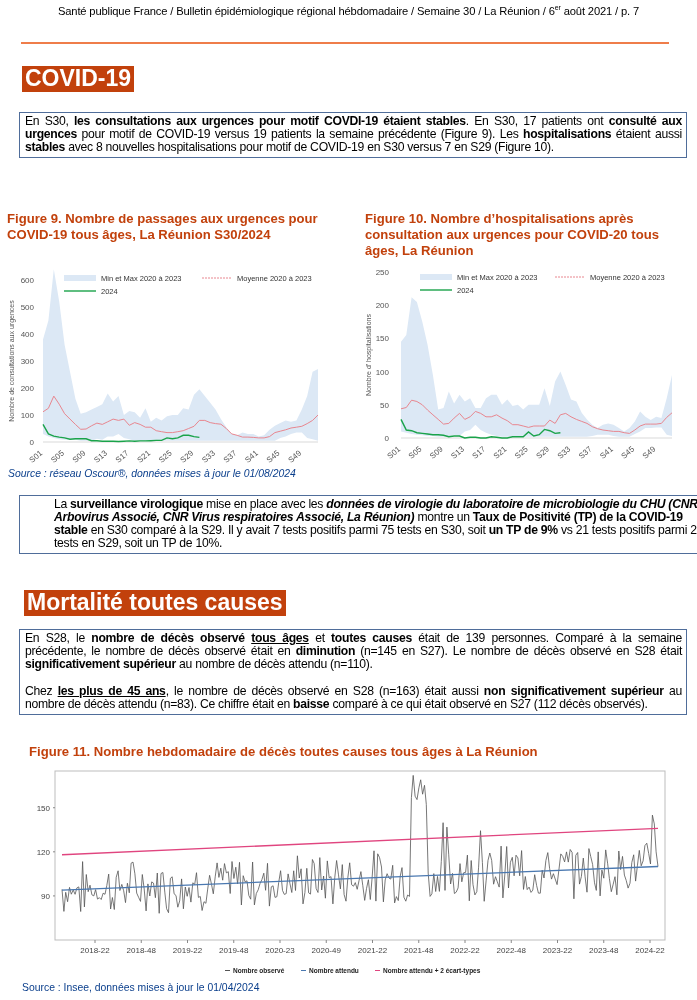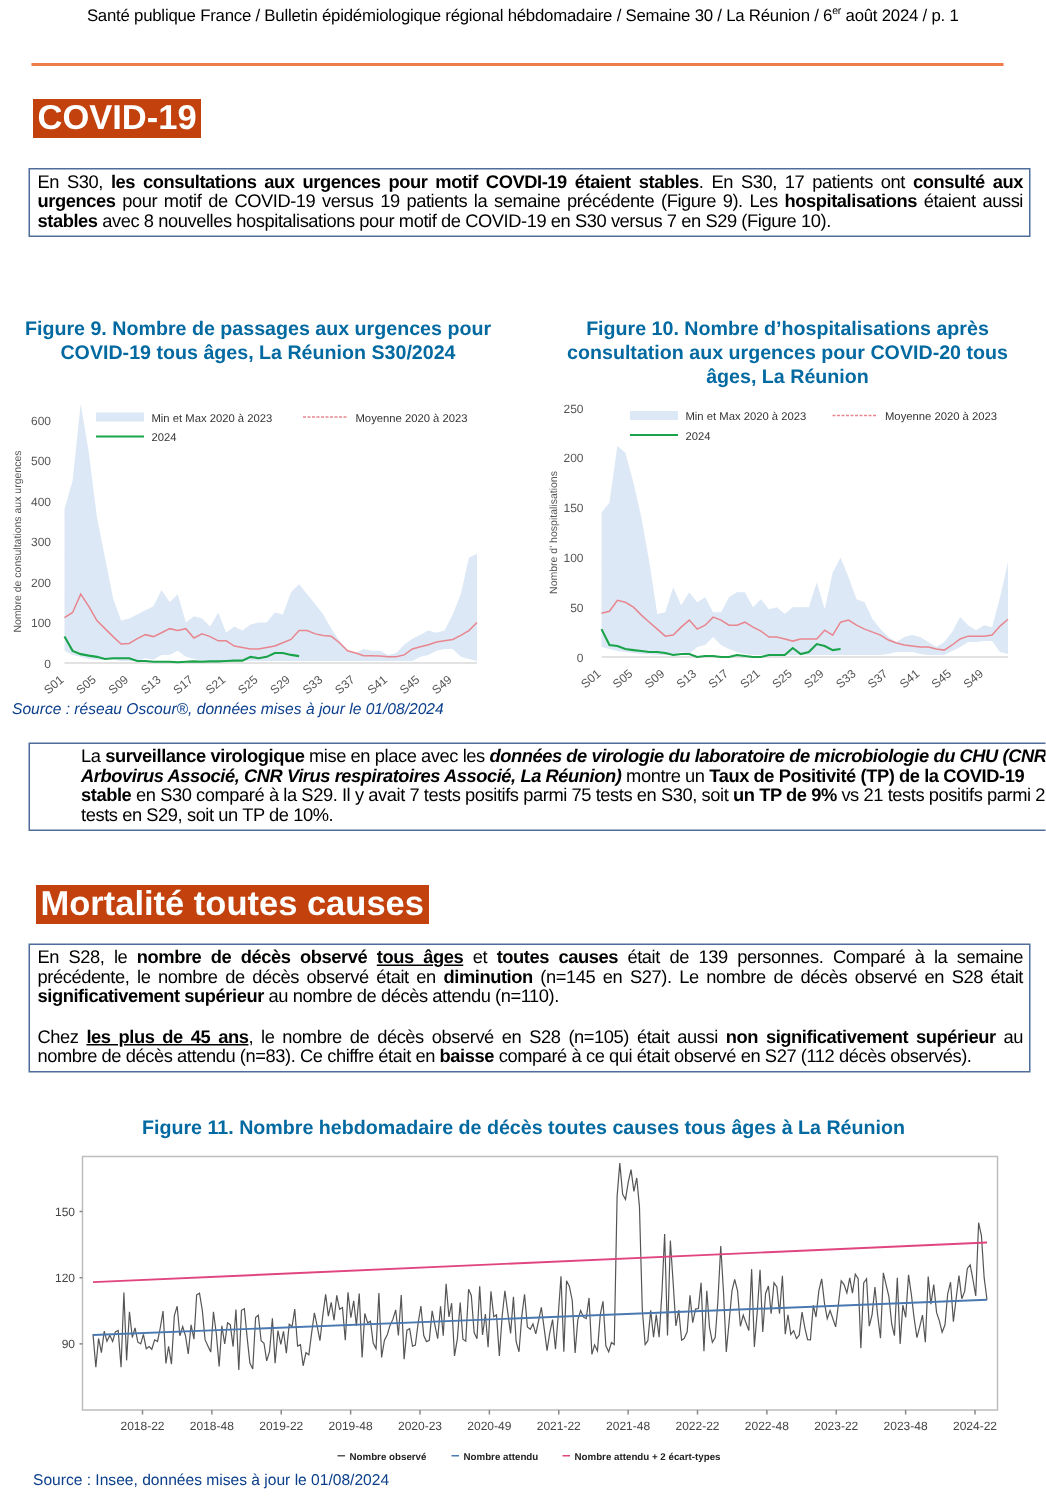"août 2024 / p. 1" span { text: 2024 / p. 1 -> 2021 / p. 7 }
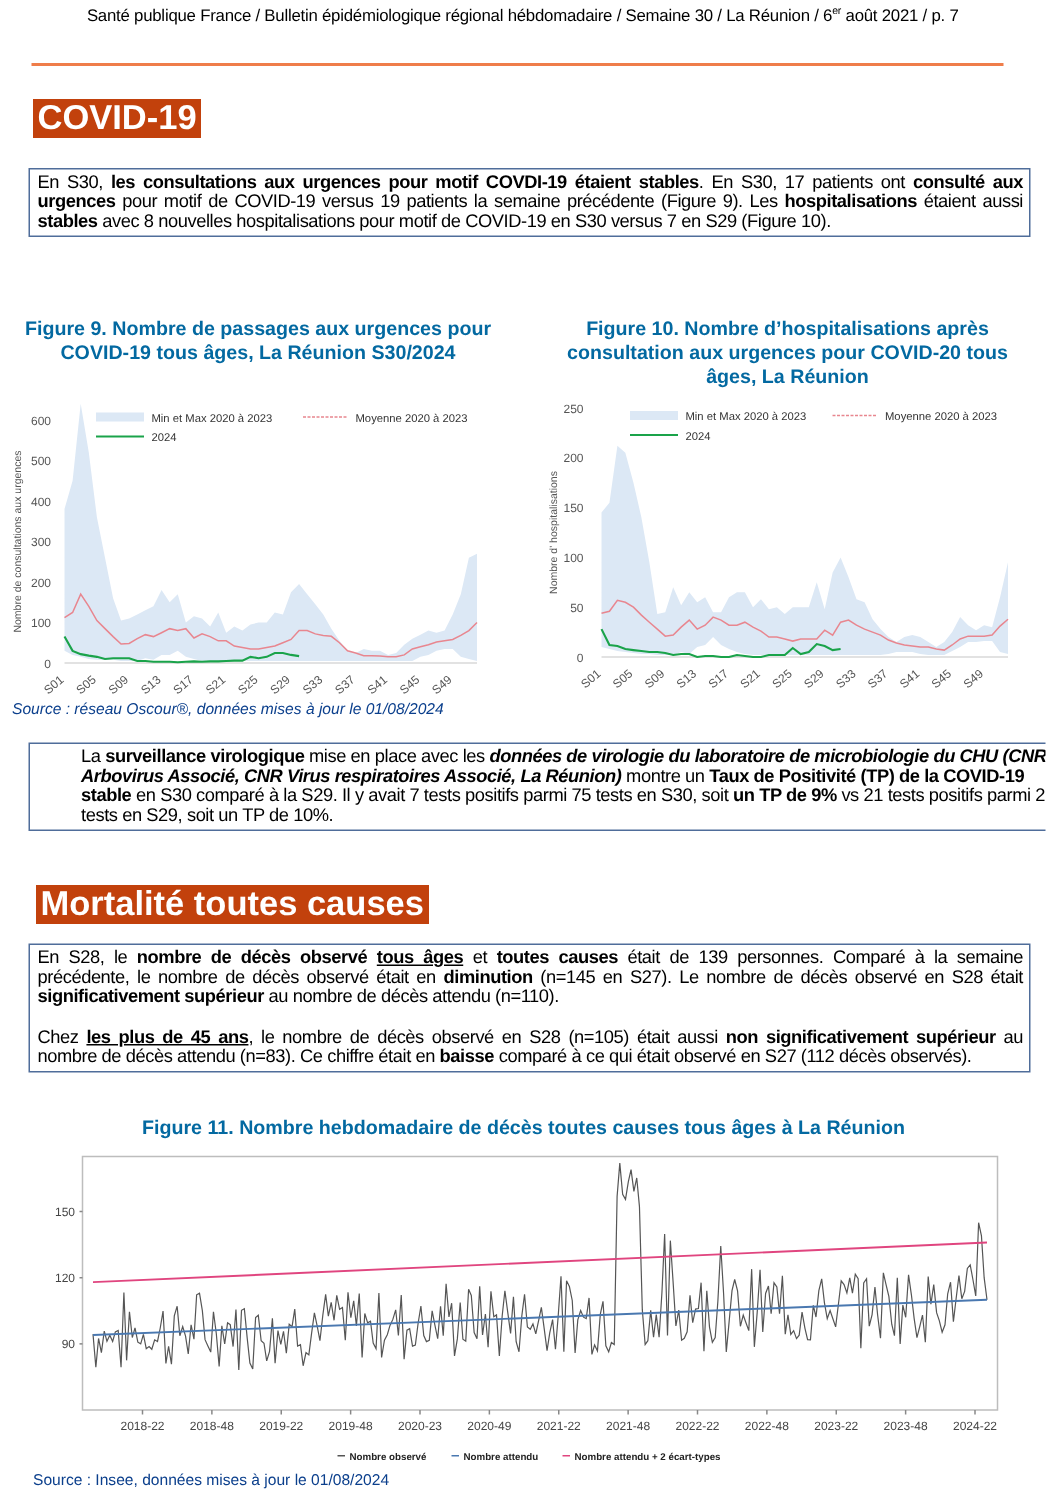"Figure 9. Nombre de passages" .fig-title { color: #0369a1 -> #c2410c; text-align: center -> none }
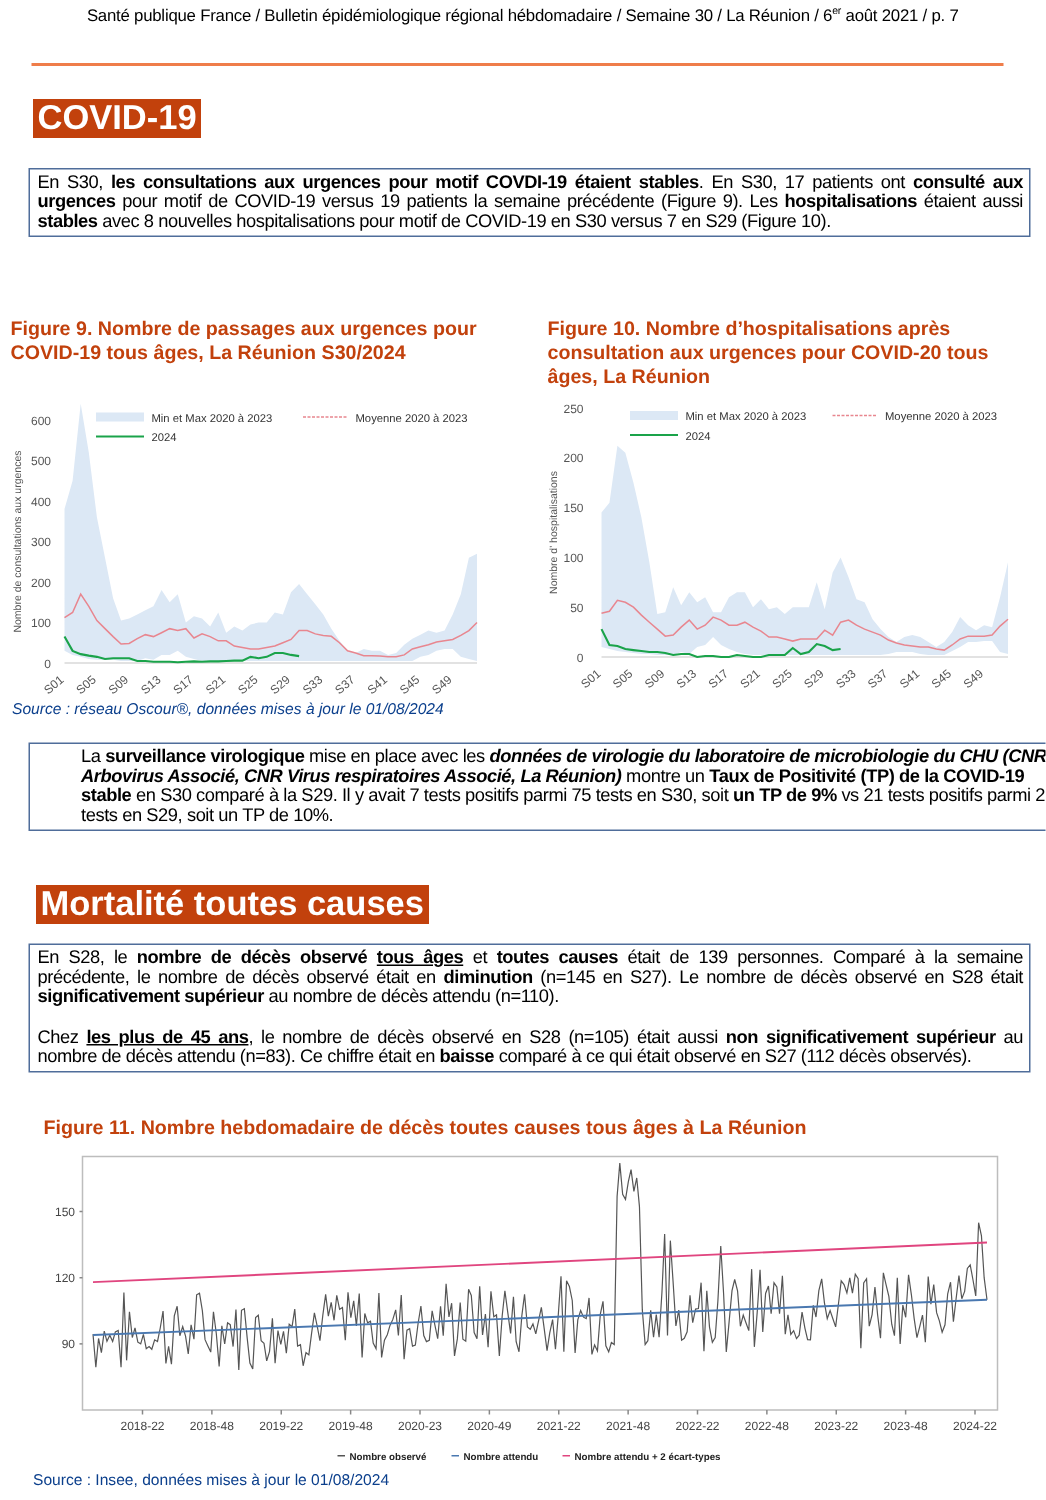", le nombre de décès" span { text: 105 -> 163 }
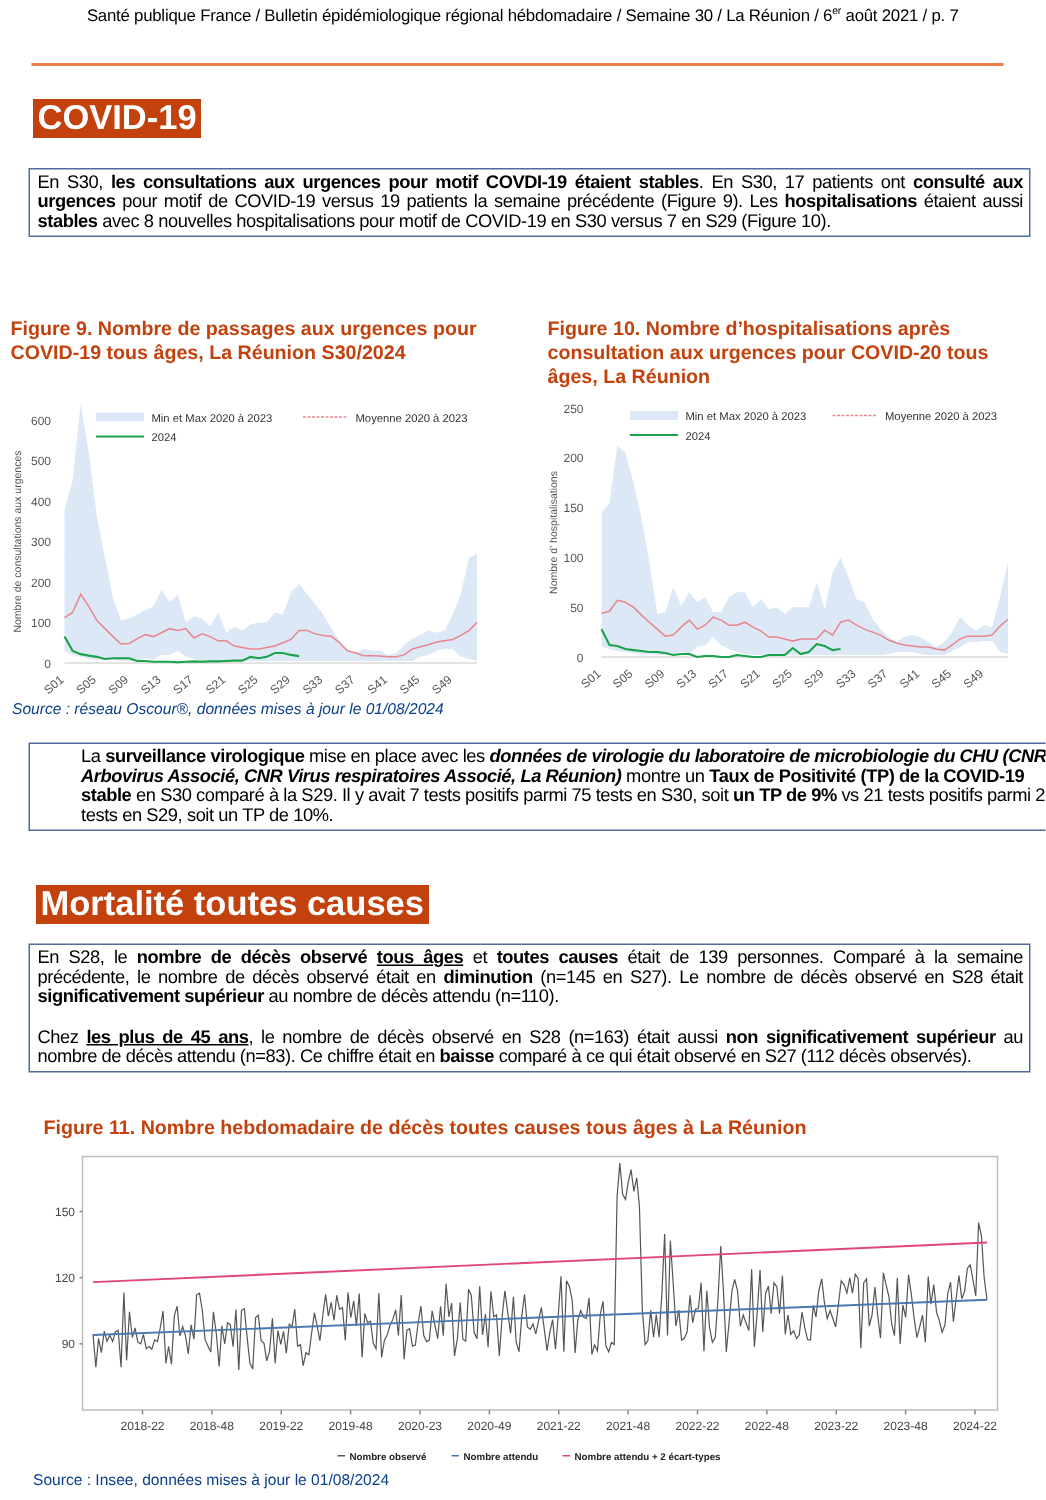"Source : Insee, données mises" div.src { text: 01/08/2024 -> 01/04/2024 }
